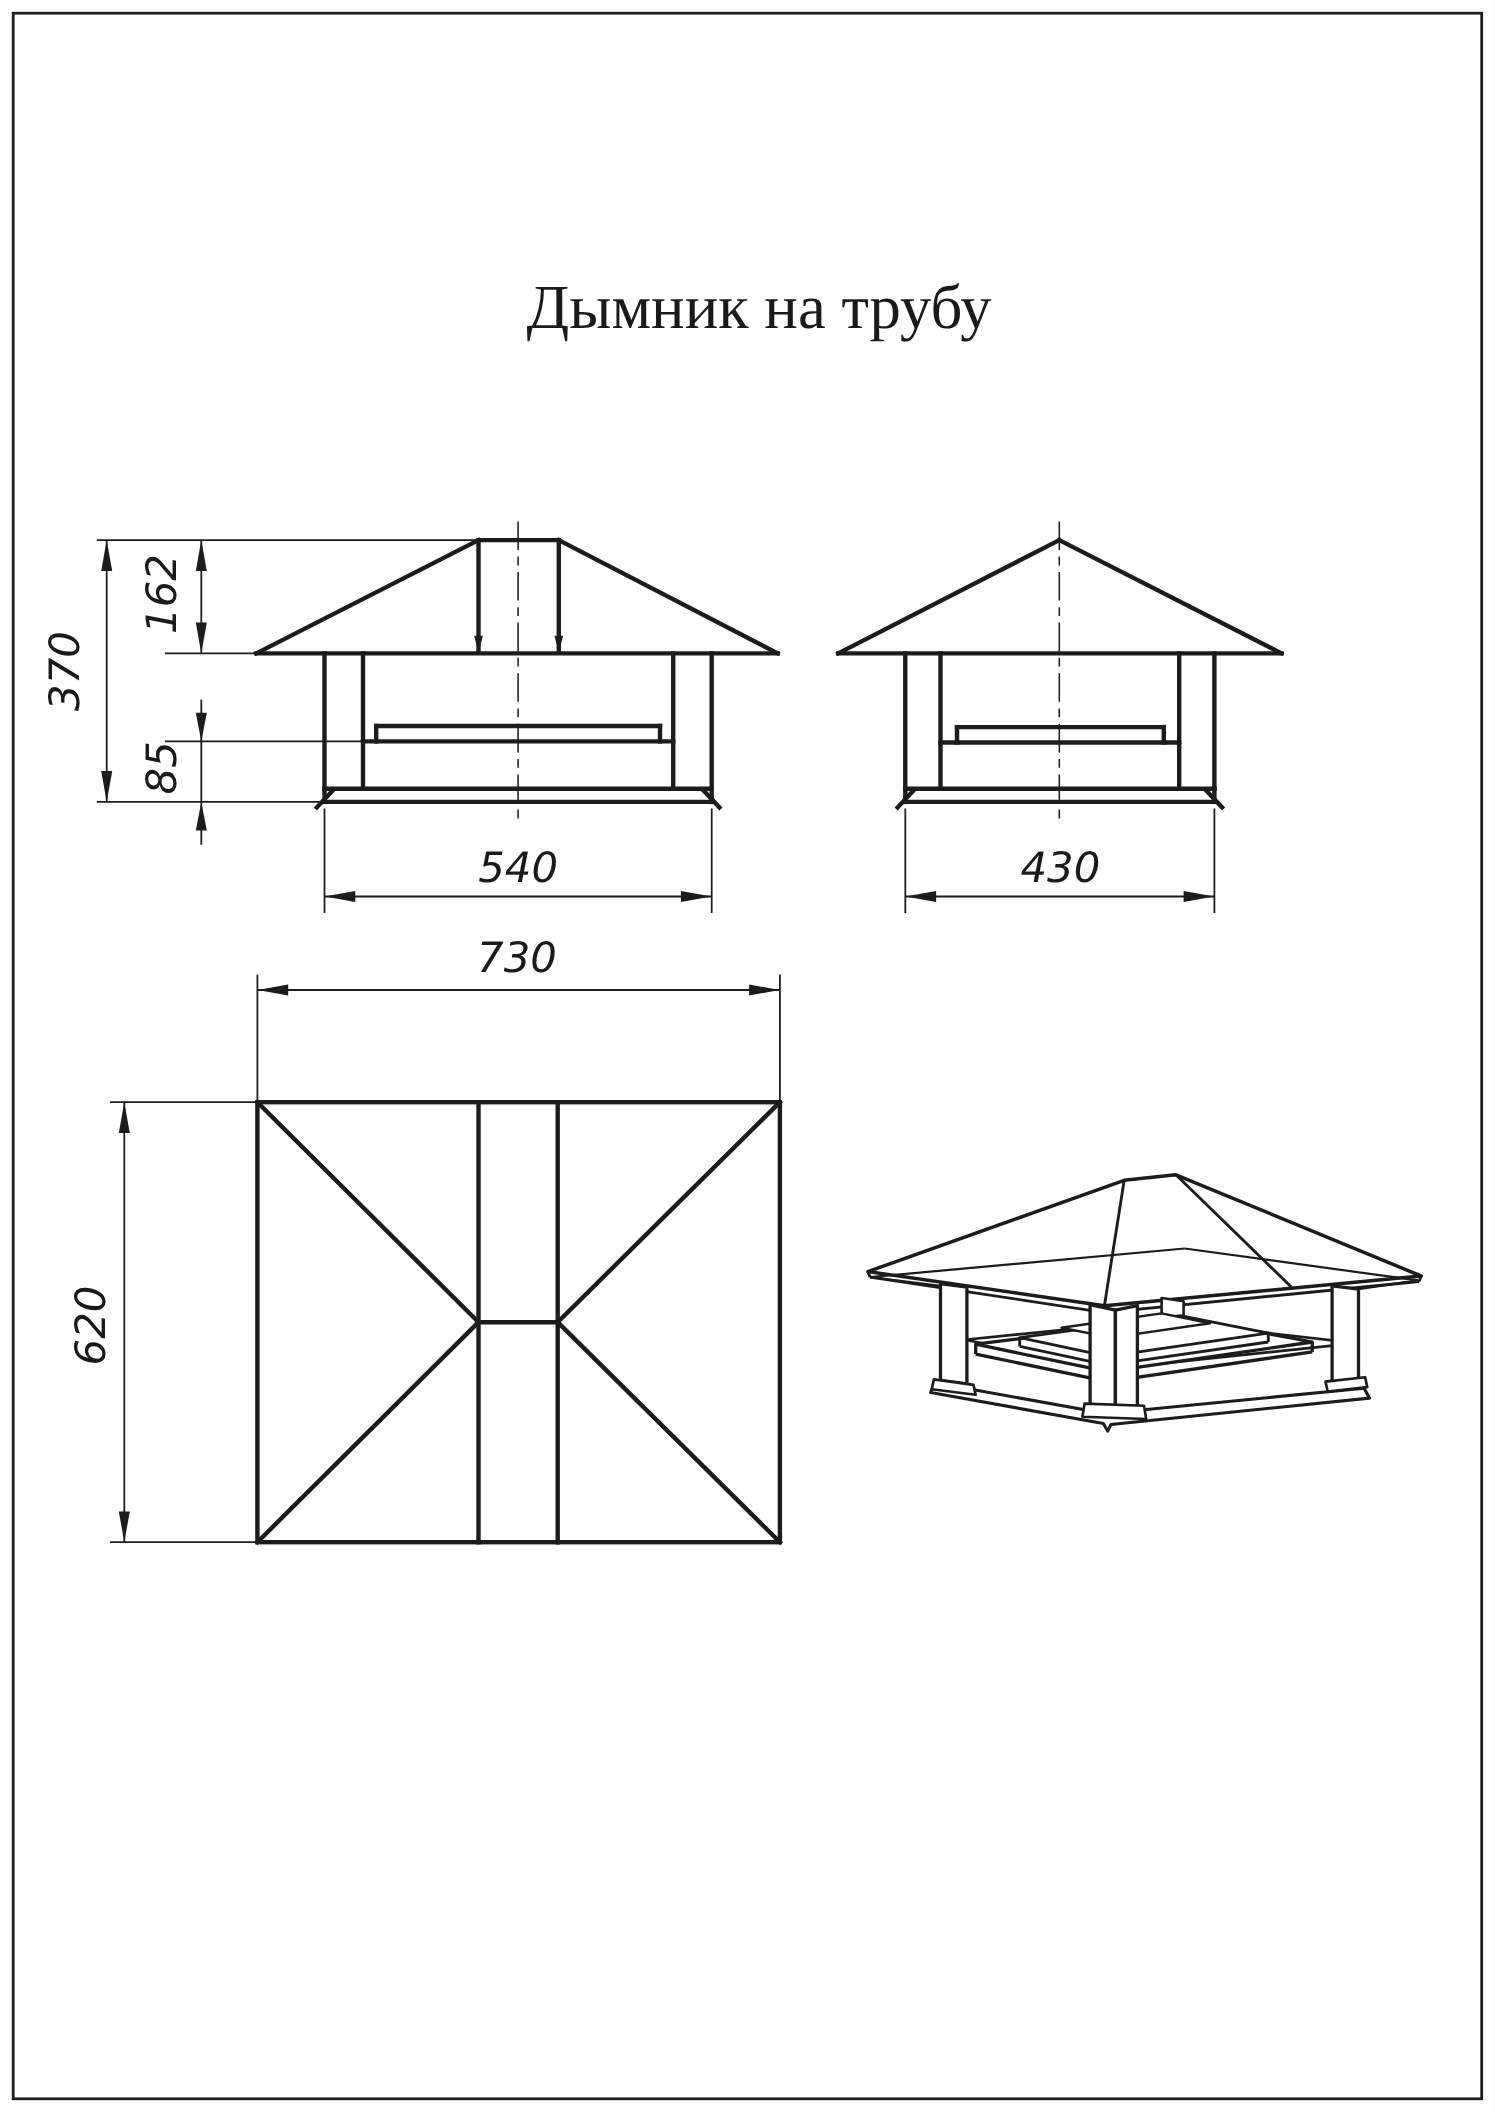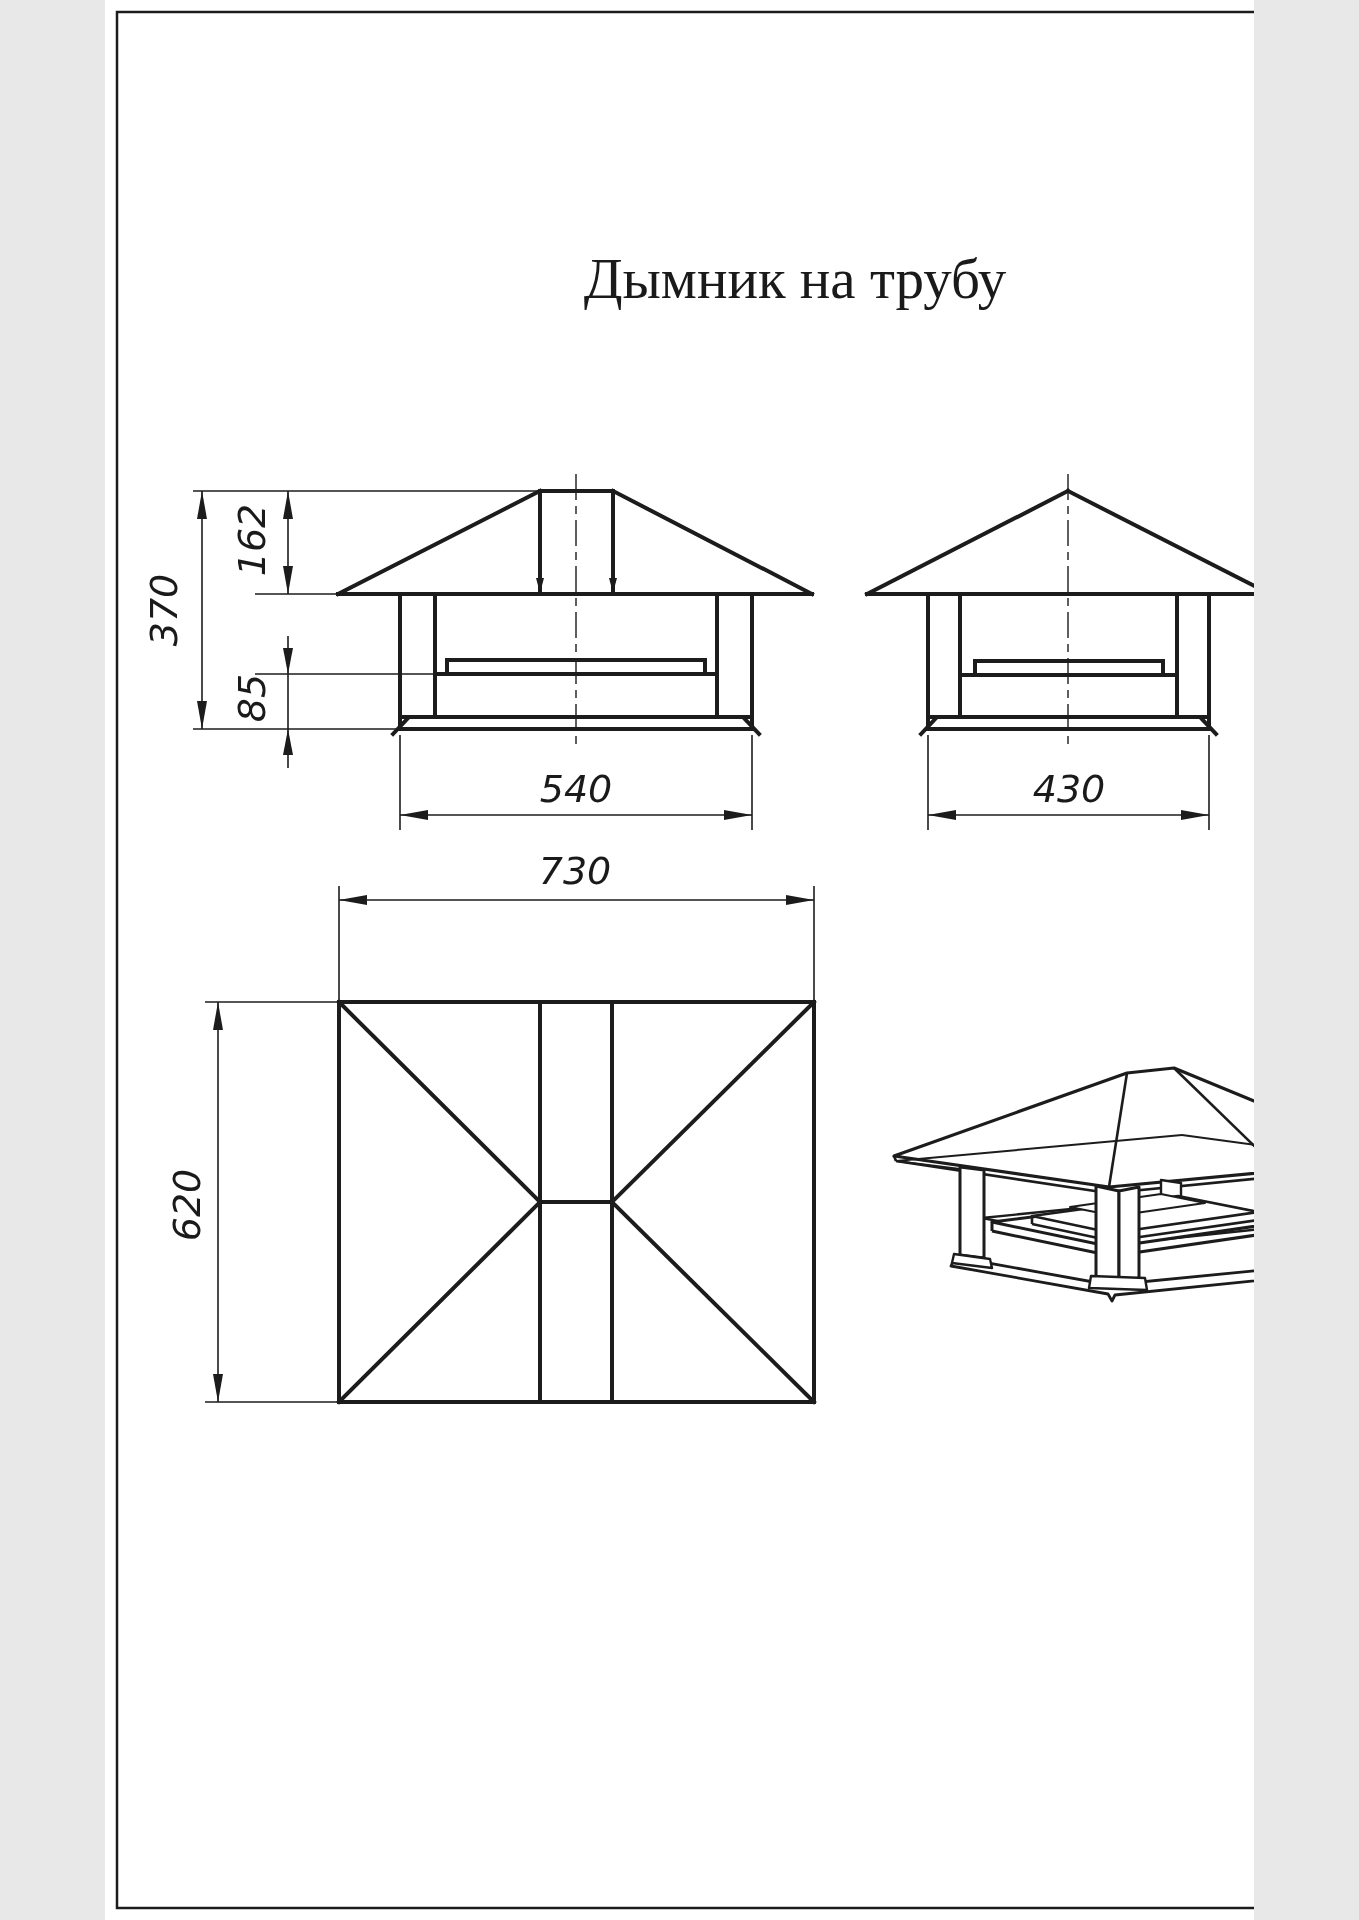"Дымник на трубу" .sheet { width: 1149px -> 1359px }
